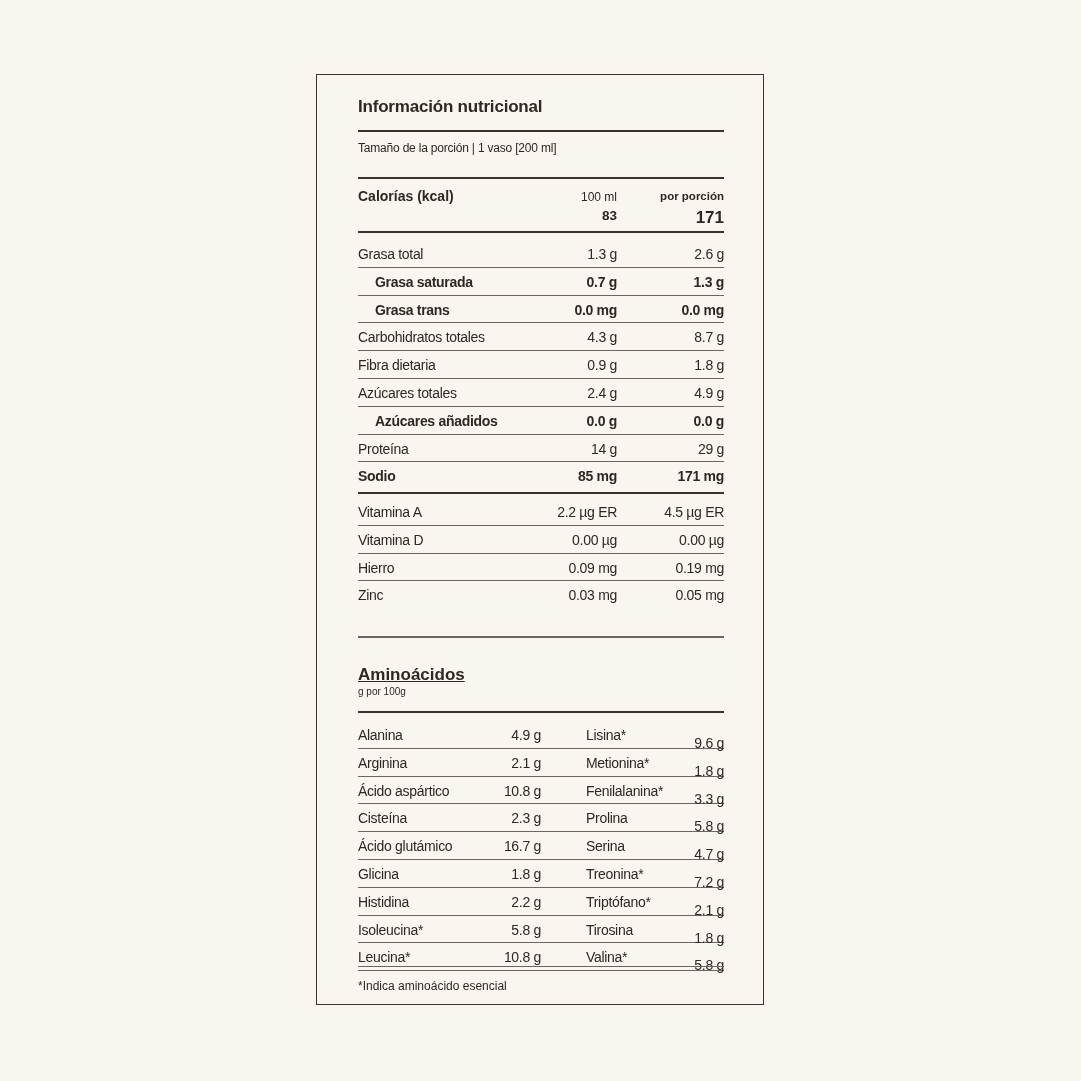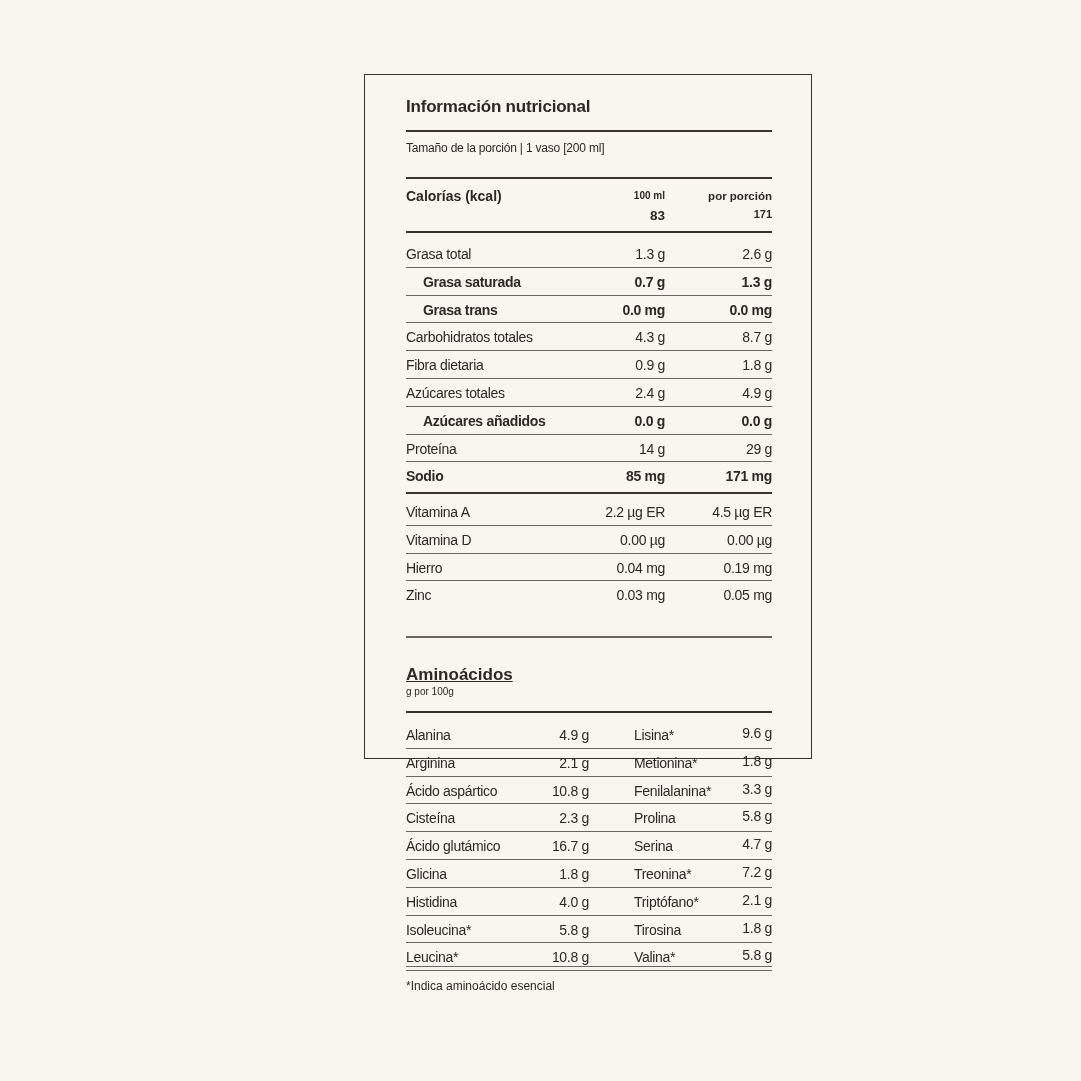"Información nutricional" .panel { height: 685px -> 931px; margin-left: 48px -> none }
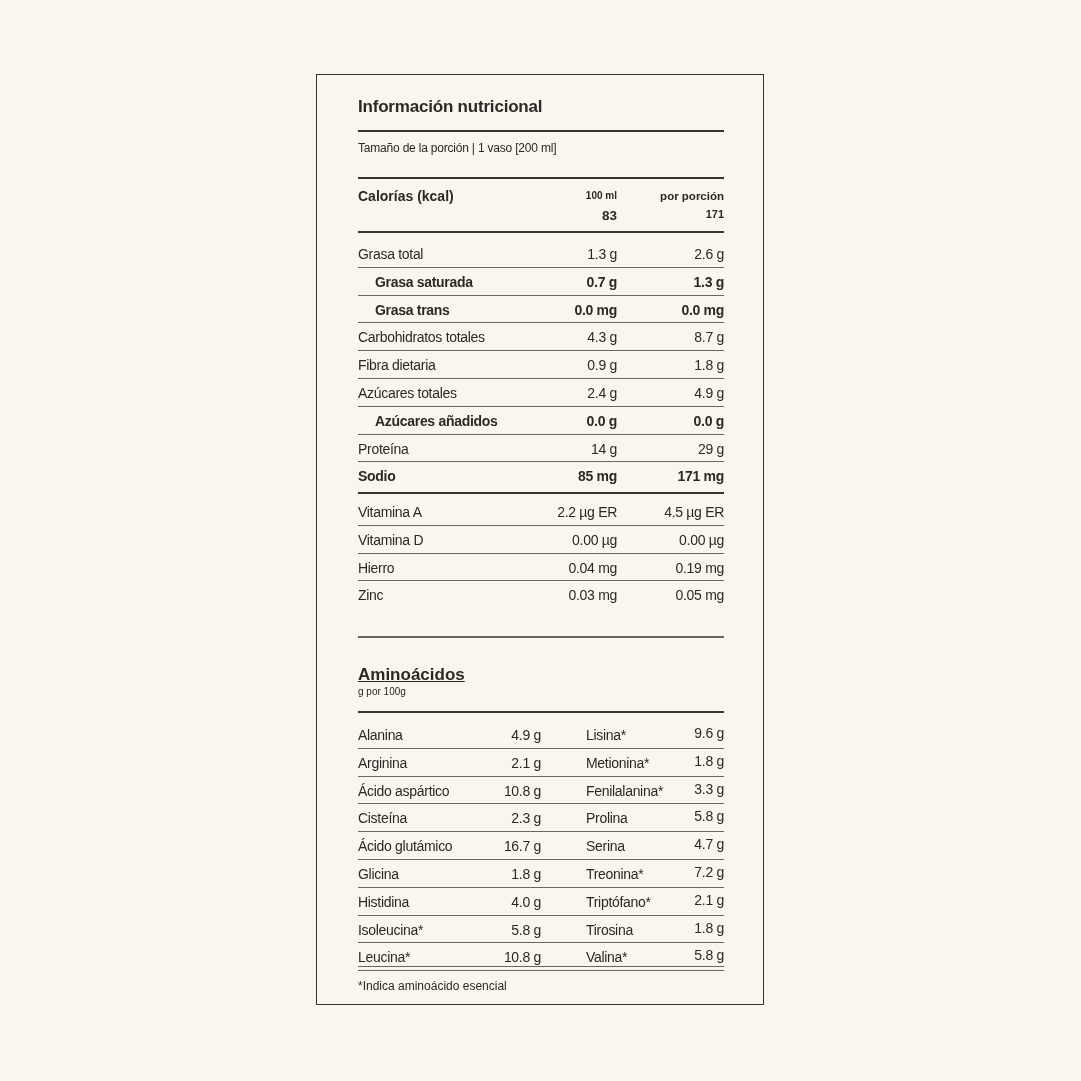"100 ml" .cal-h1 { font-size: 10px -> 12px; font-weight: bold -> normal }
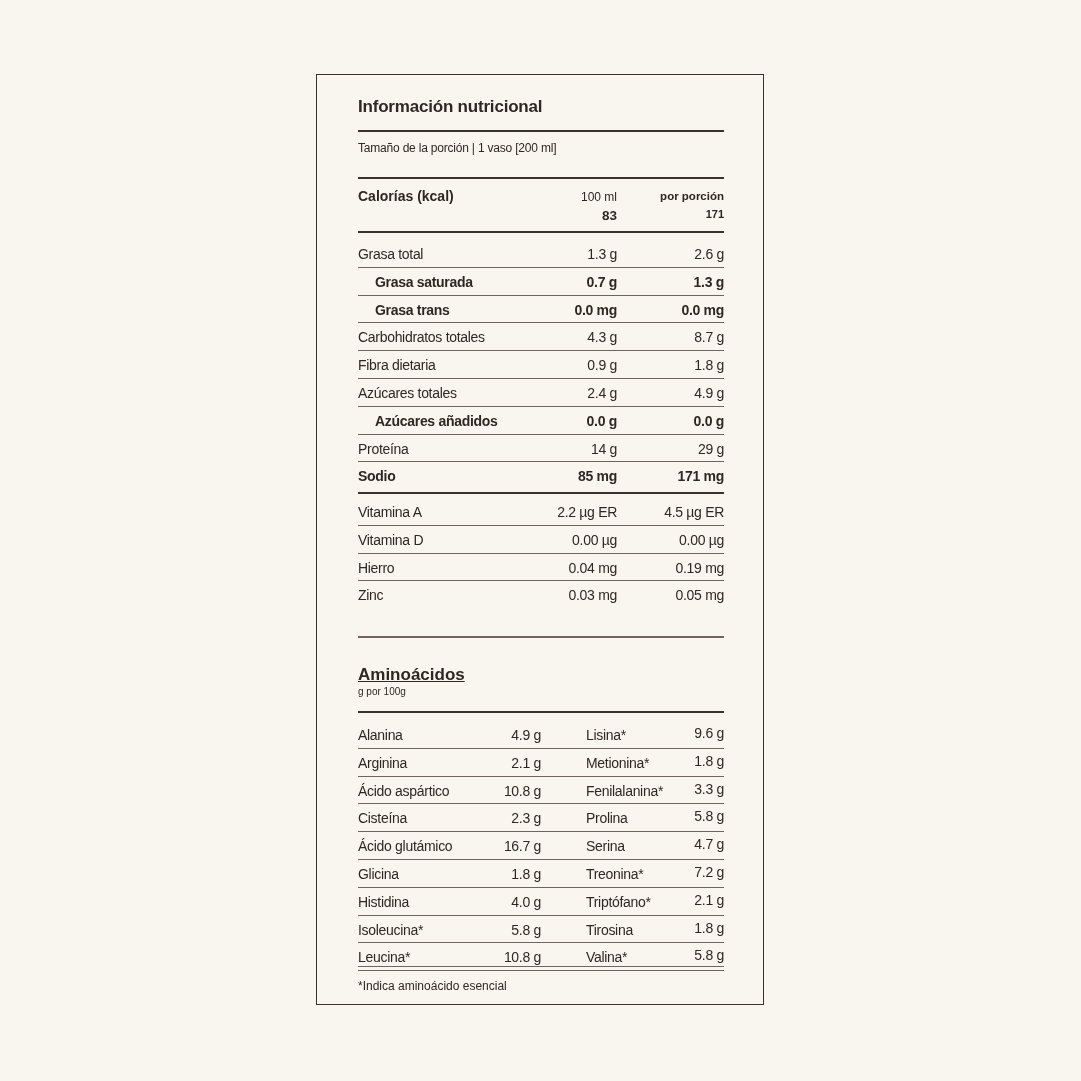"171" .cal-v2 { font-size: 11px -> 17px }
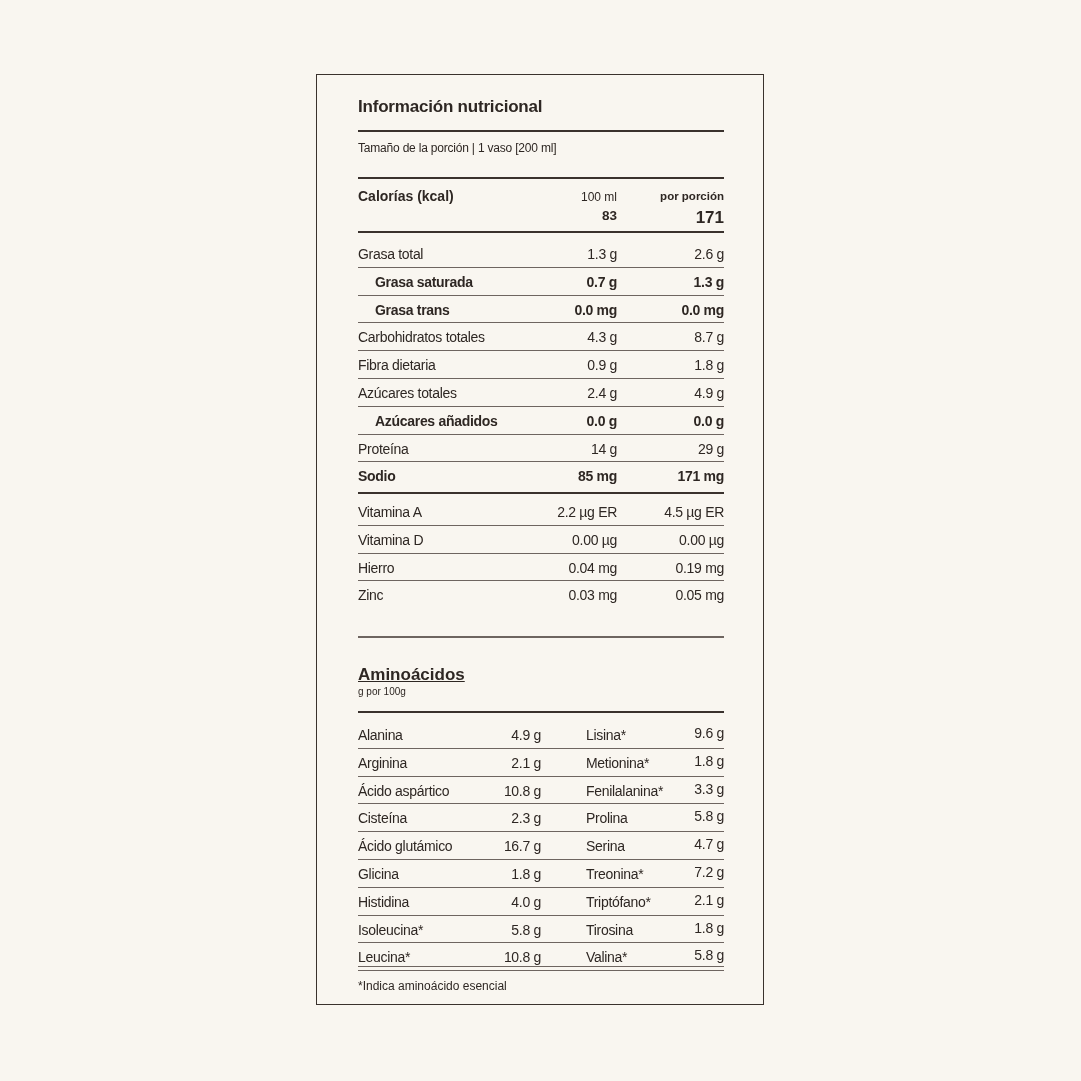"0.04 mg" span.v1 { text: 0.04 -> 0.09 }
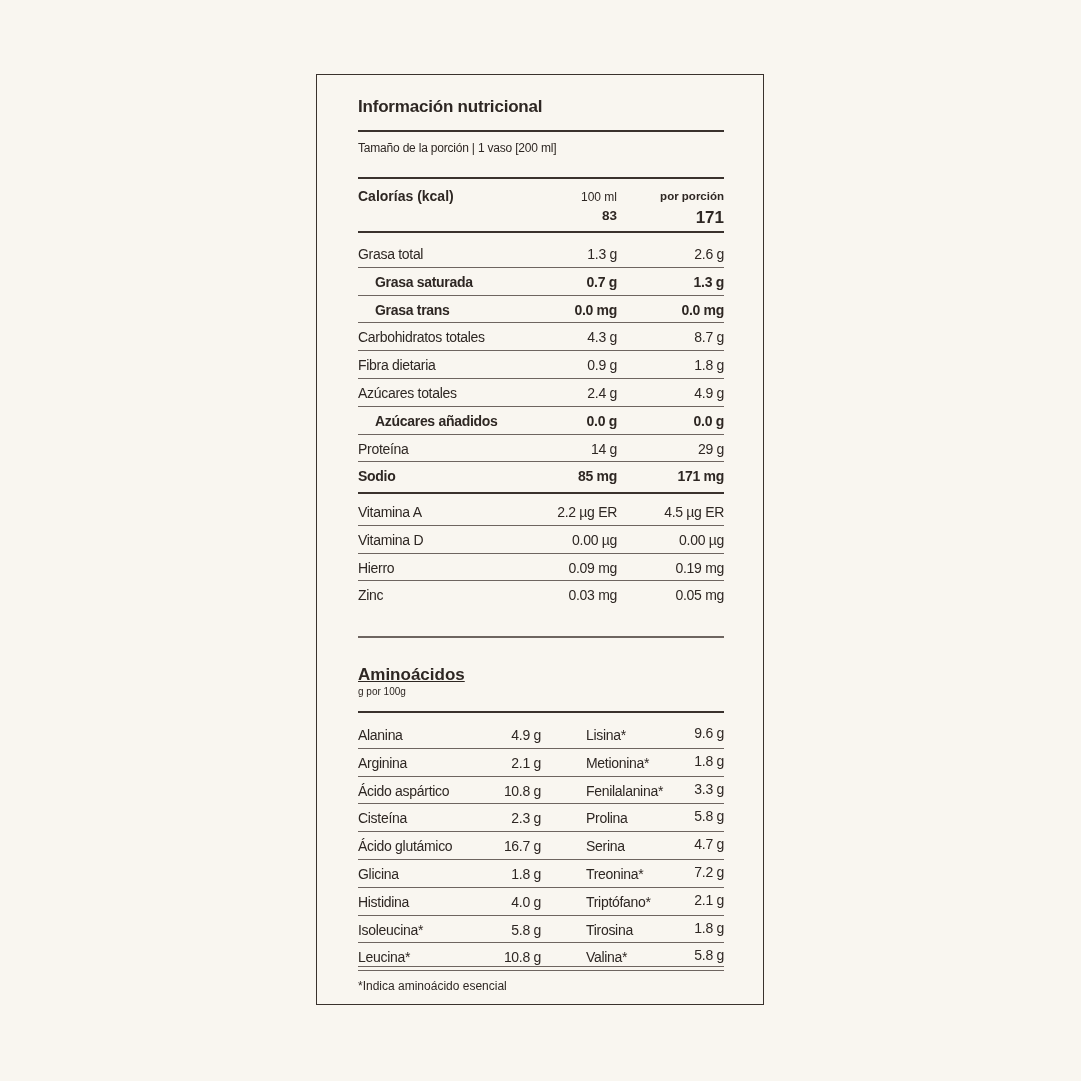"9.6 g" .arow .a2 { top: 4px -> 14px }
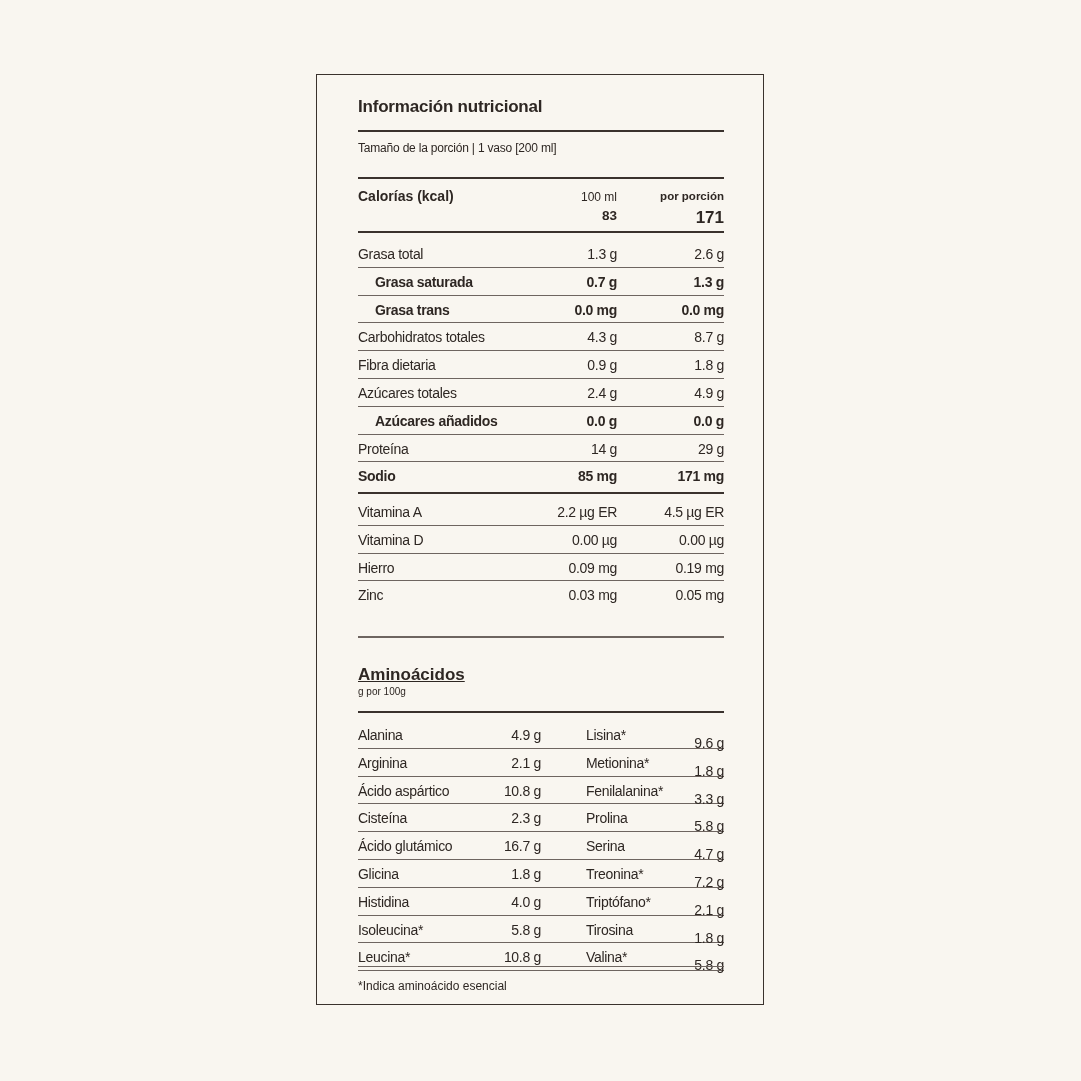"4.0 g" span.a1 { text: 4.0 -> 2.2 }
